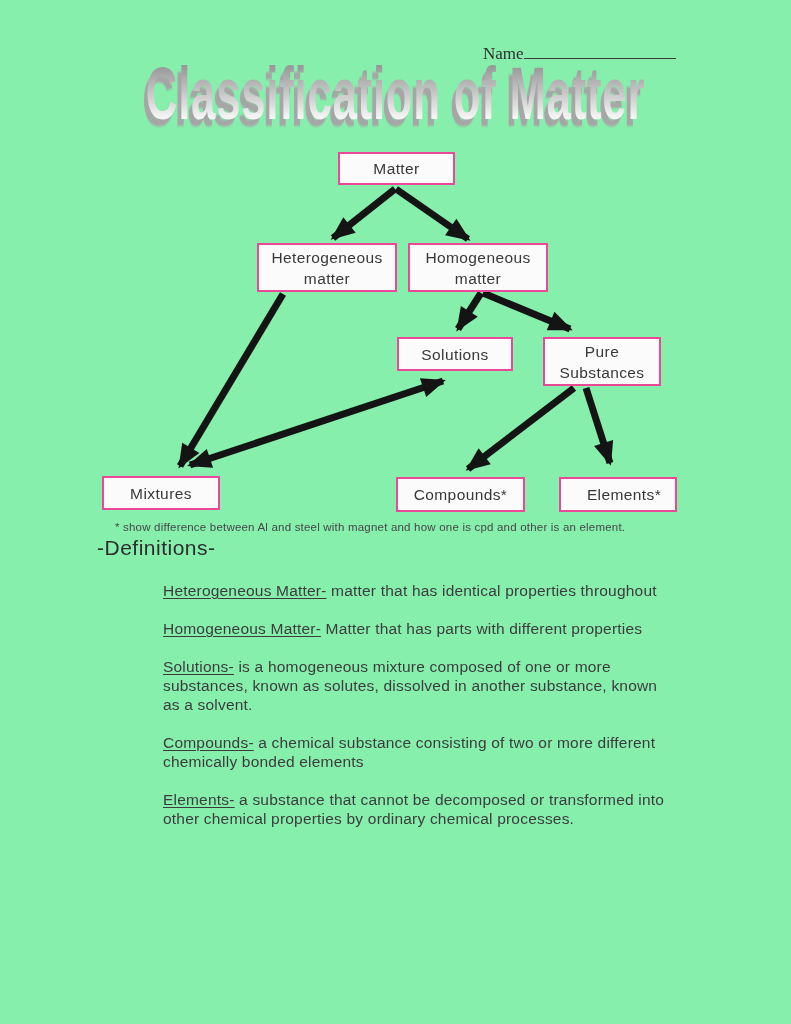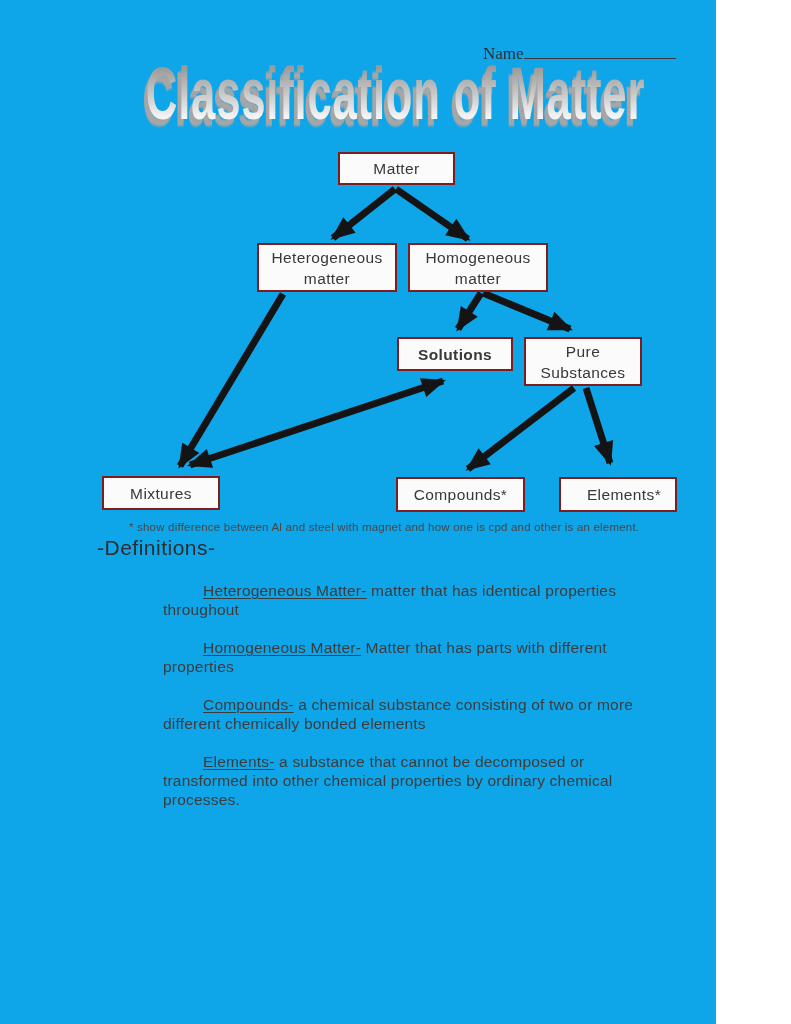"Classification of Matter" .page { background: #0ea5e9 -> #86efac; width: 716px -> 791px }
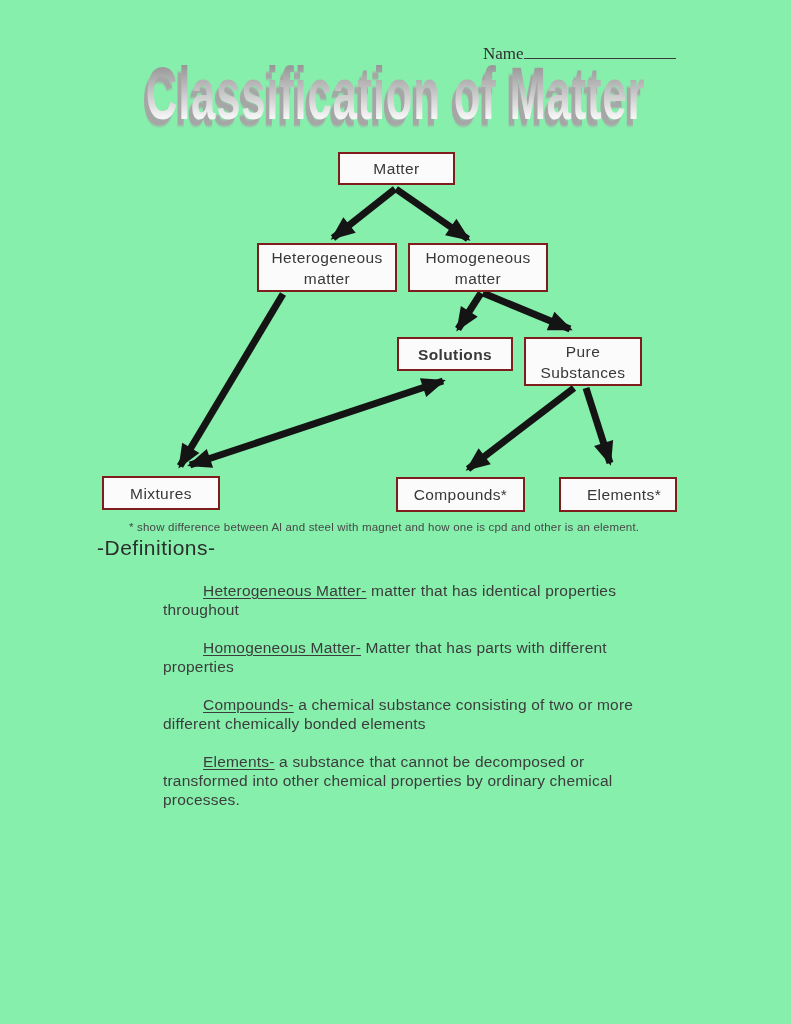"Matter" .node { border: 2px solid #7f1d1d -> 2px solid #ec4899 }
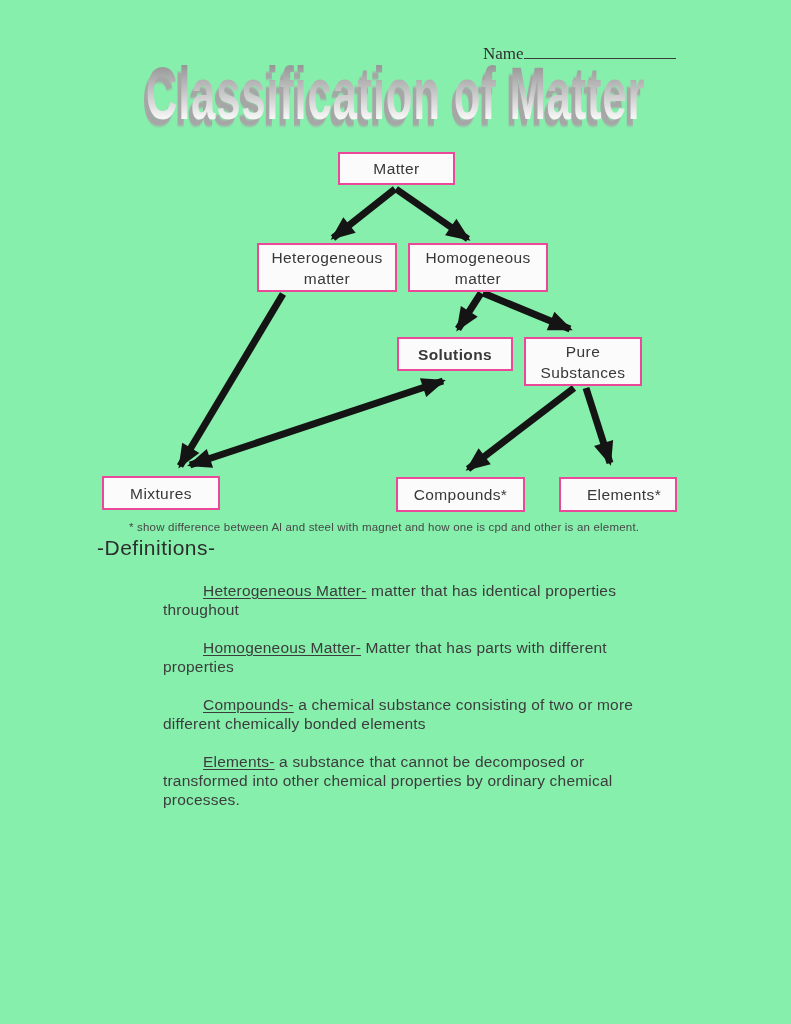"Solutions" #n-solutions { font-weight: bold -> none }
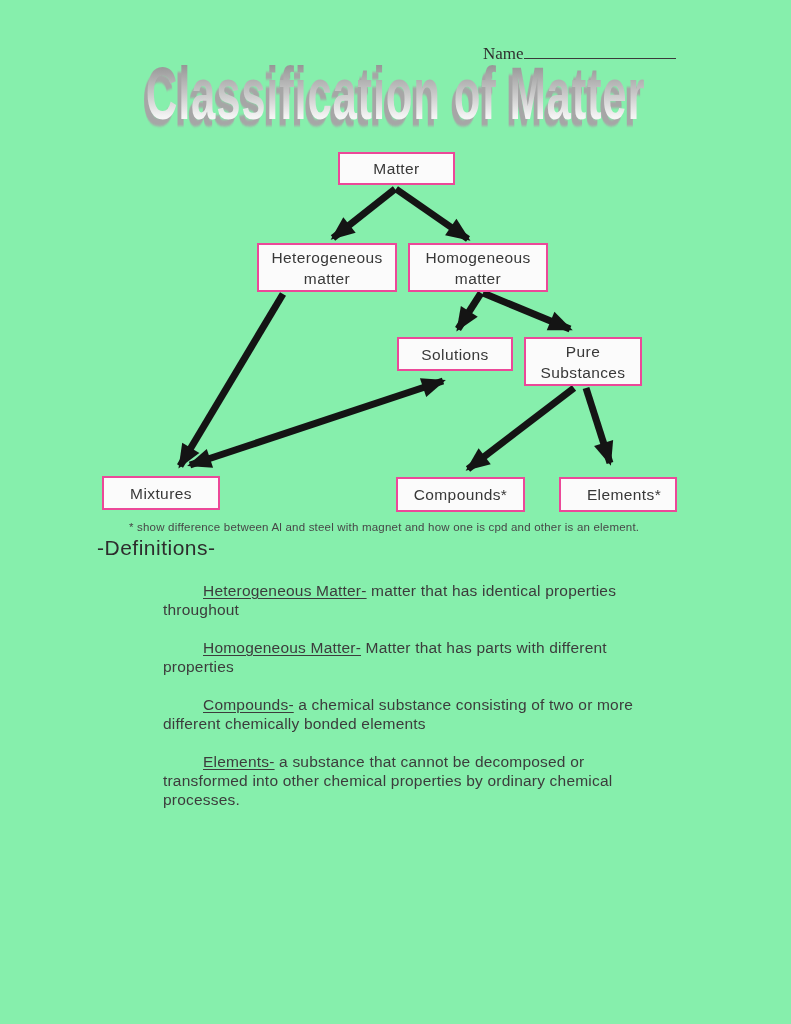"Pure Substances" #n-pure { left: 524px -> 543px }
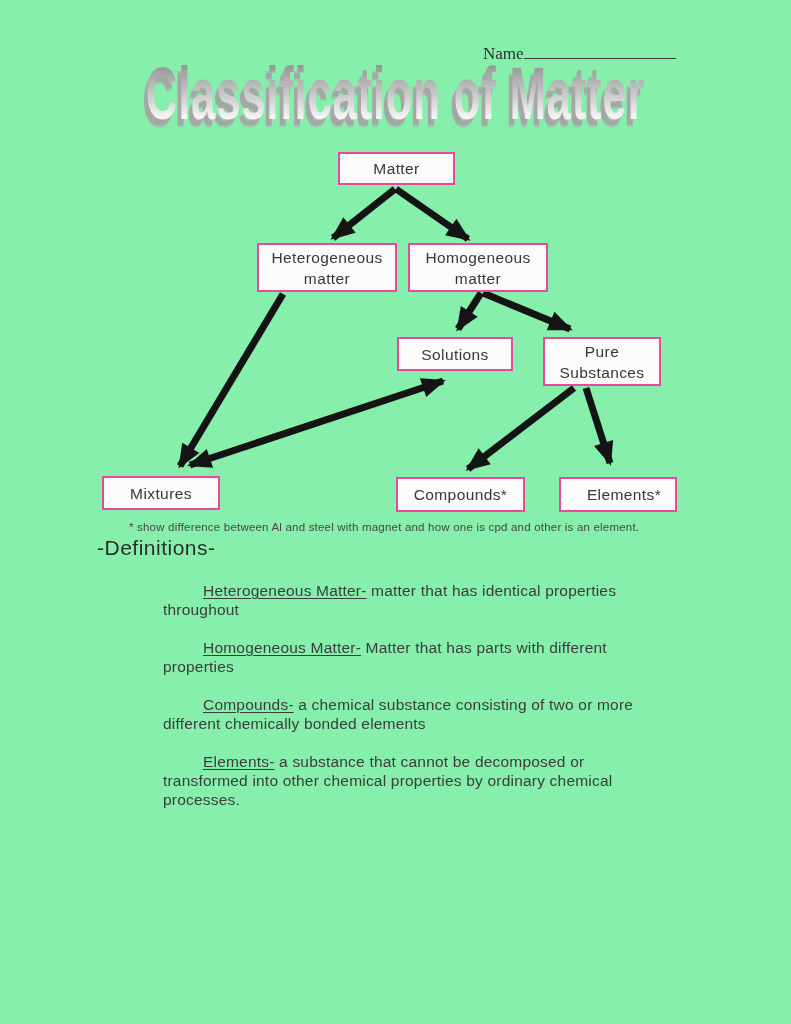"* show difference between Al" .footnote { margin-left: 14px -> none }
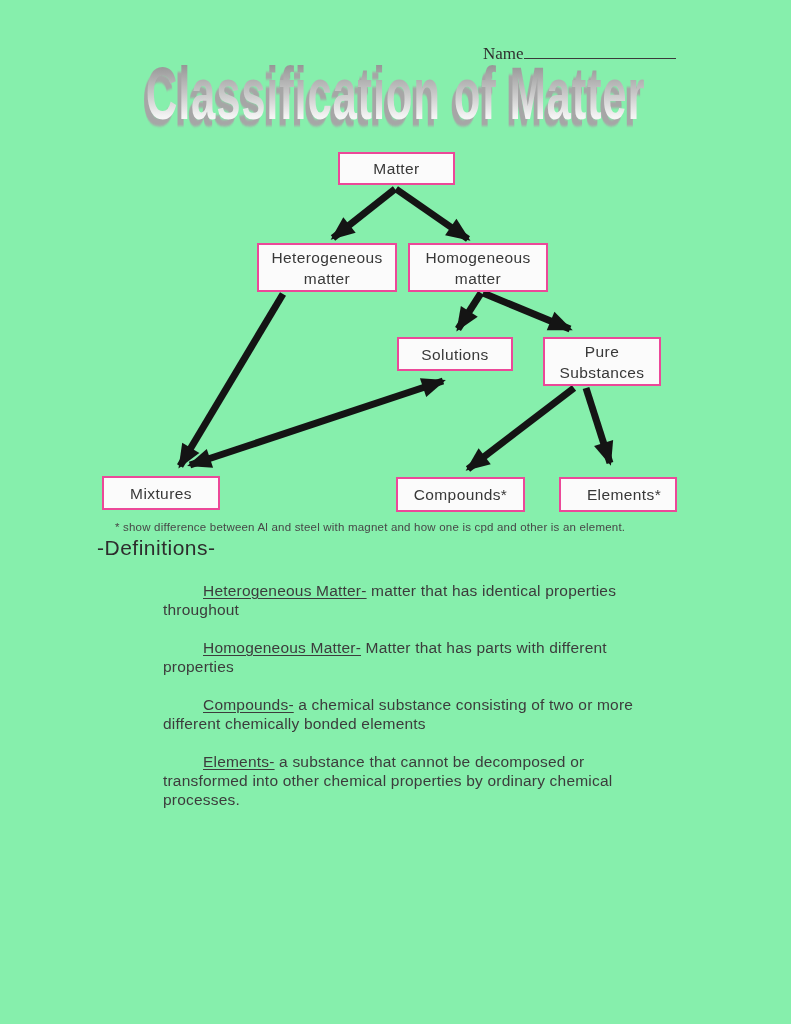"Heterogeneous Matter-" .def-term { margin-left: 40px -> none }
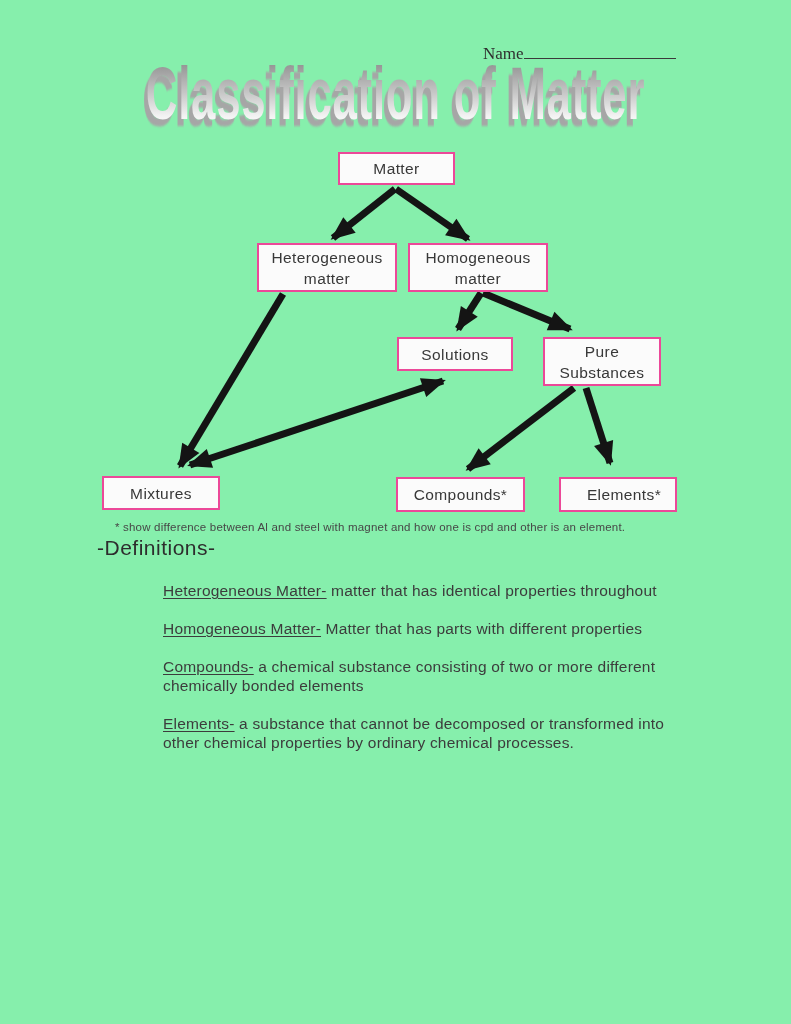"Solutions- is a homogeneous mixture" p.def-item { html: none -> <p> <span>Solutions-</span> <span>is a homogeneous mixture composed of one or more substances, known as solutes, dissolved in another substance, known as a solvent.</span> </p> }
